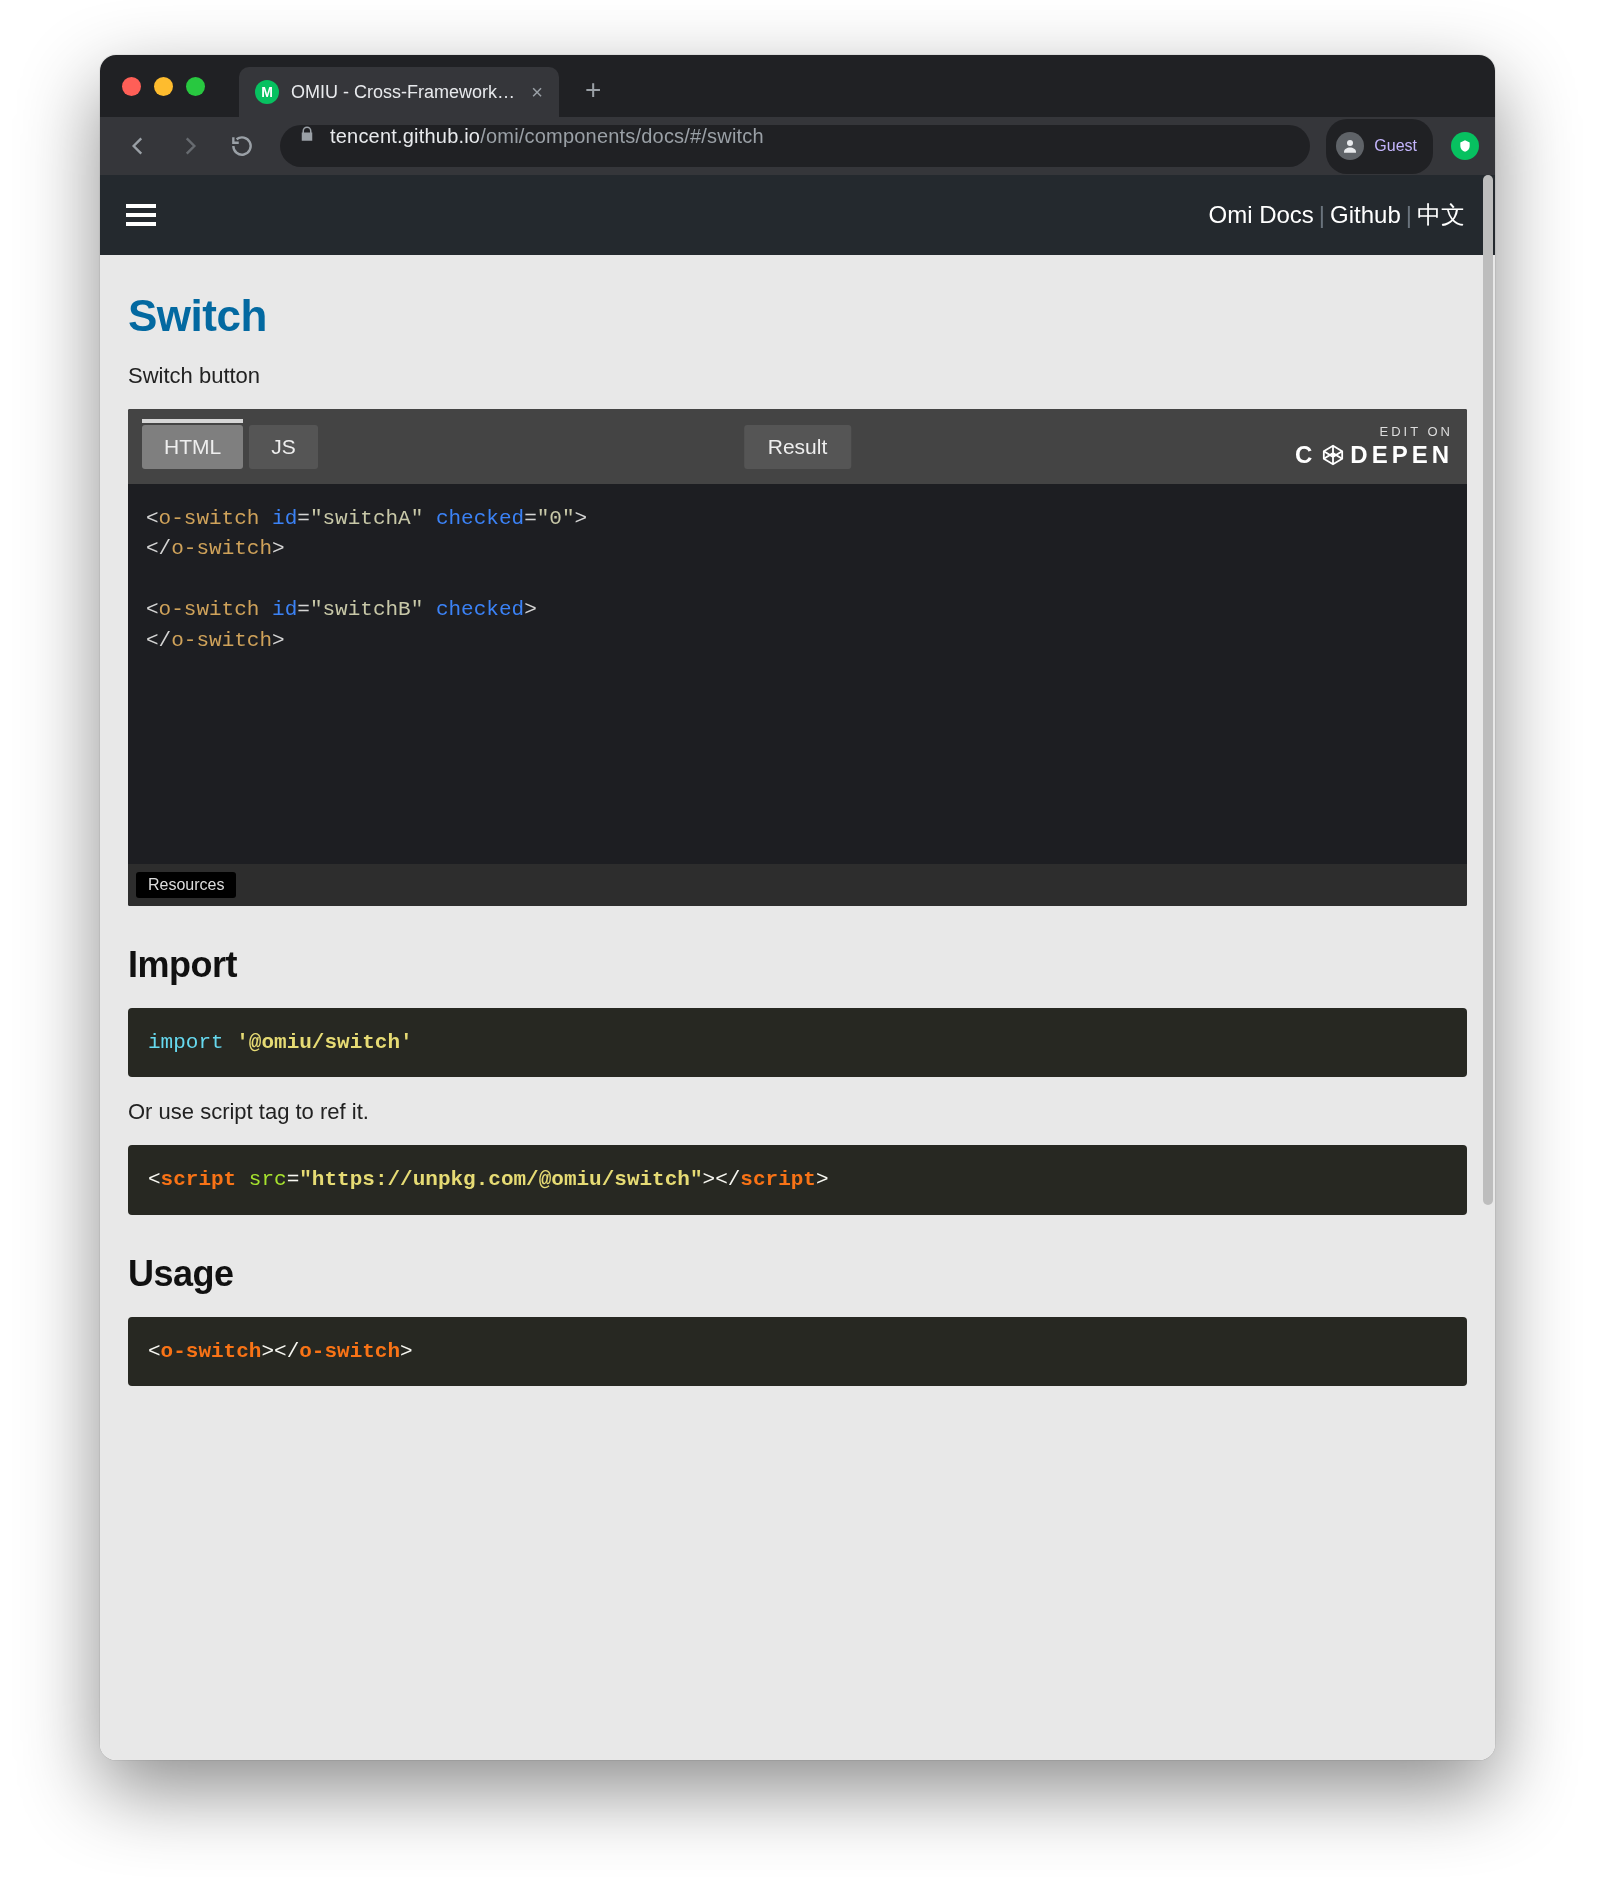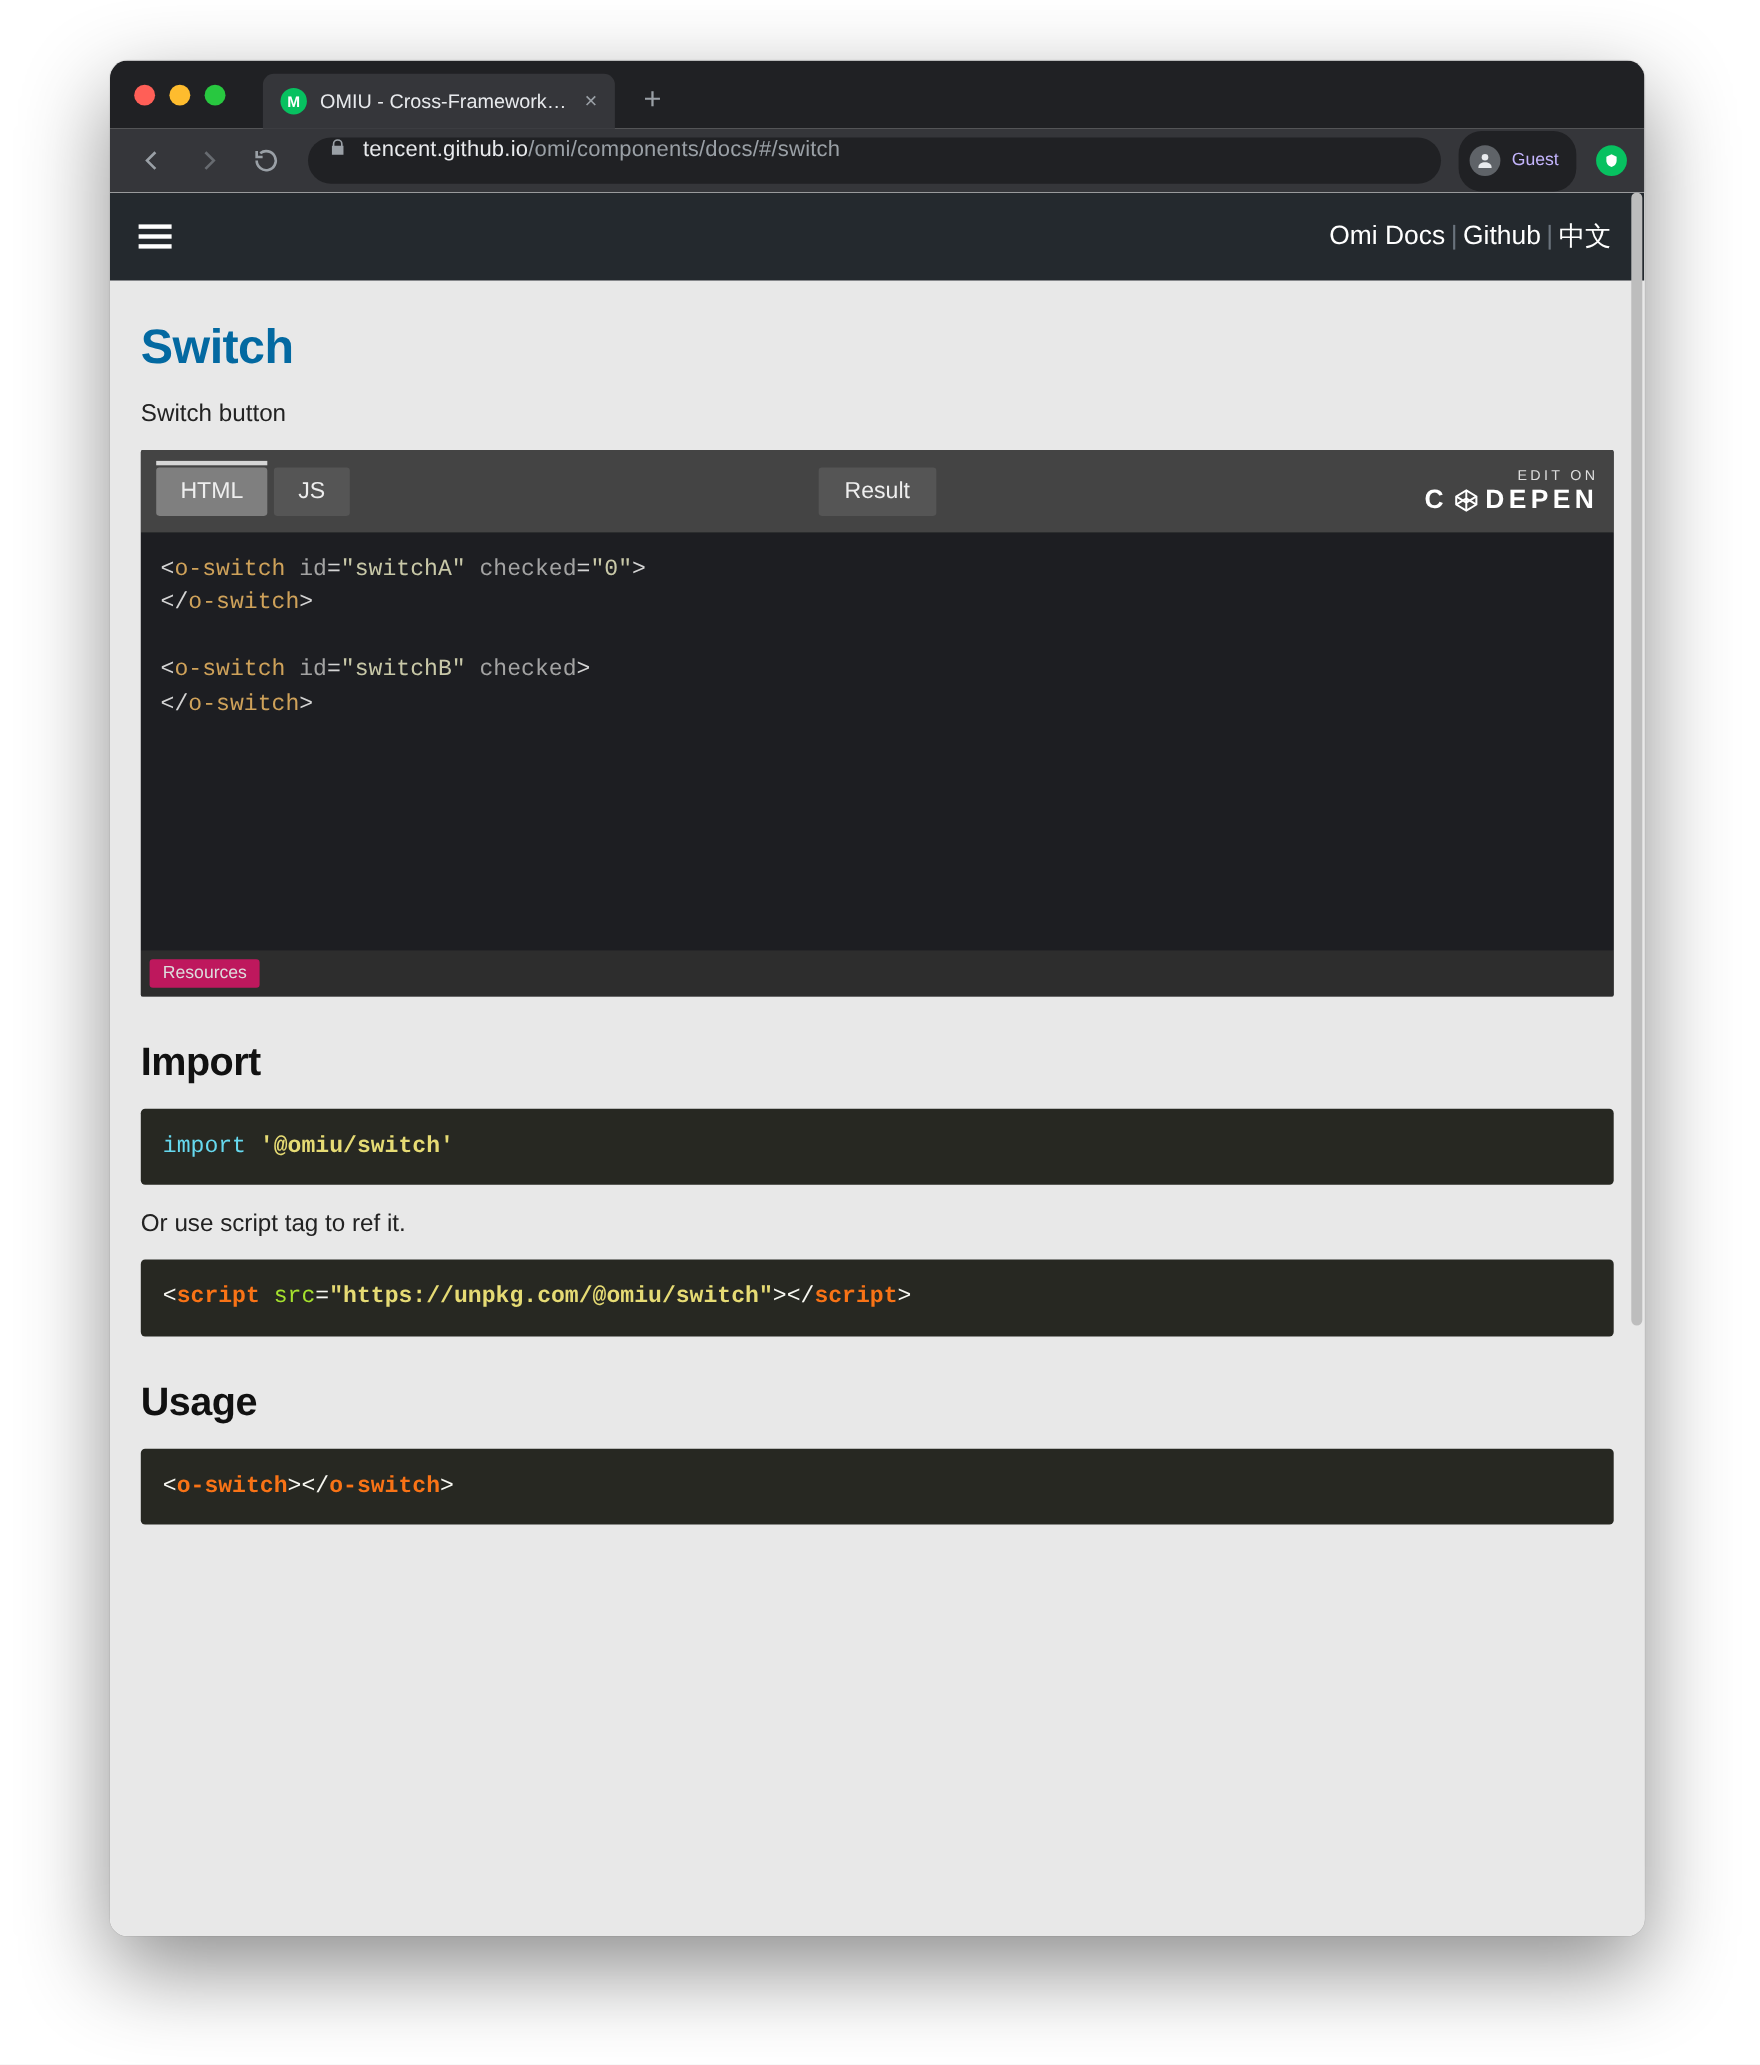"id" .code .attr { color: #a3a3a3 -> #3b82f6 }
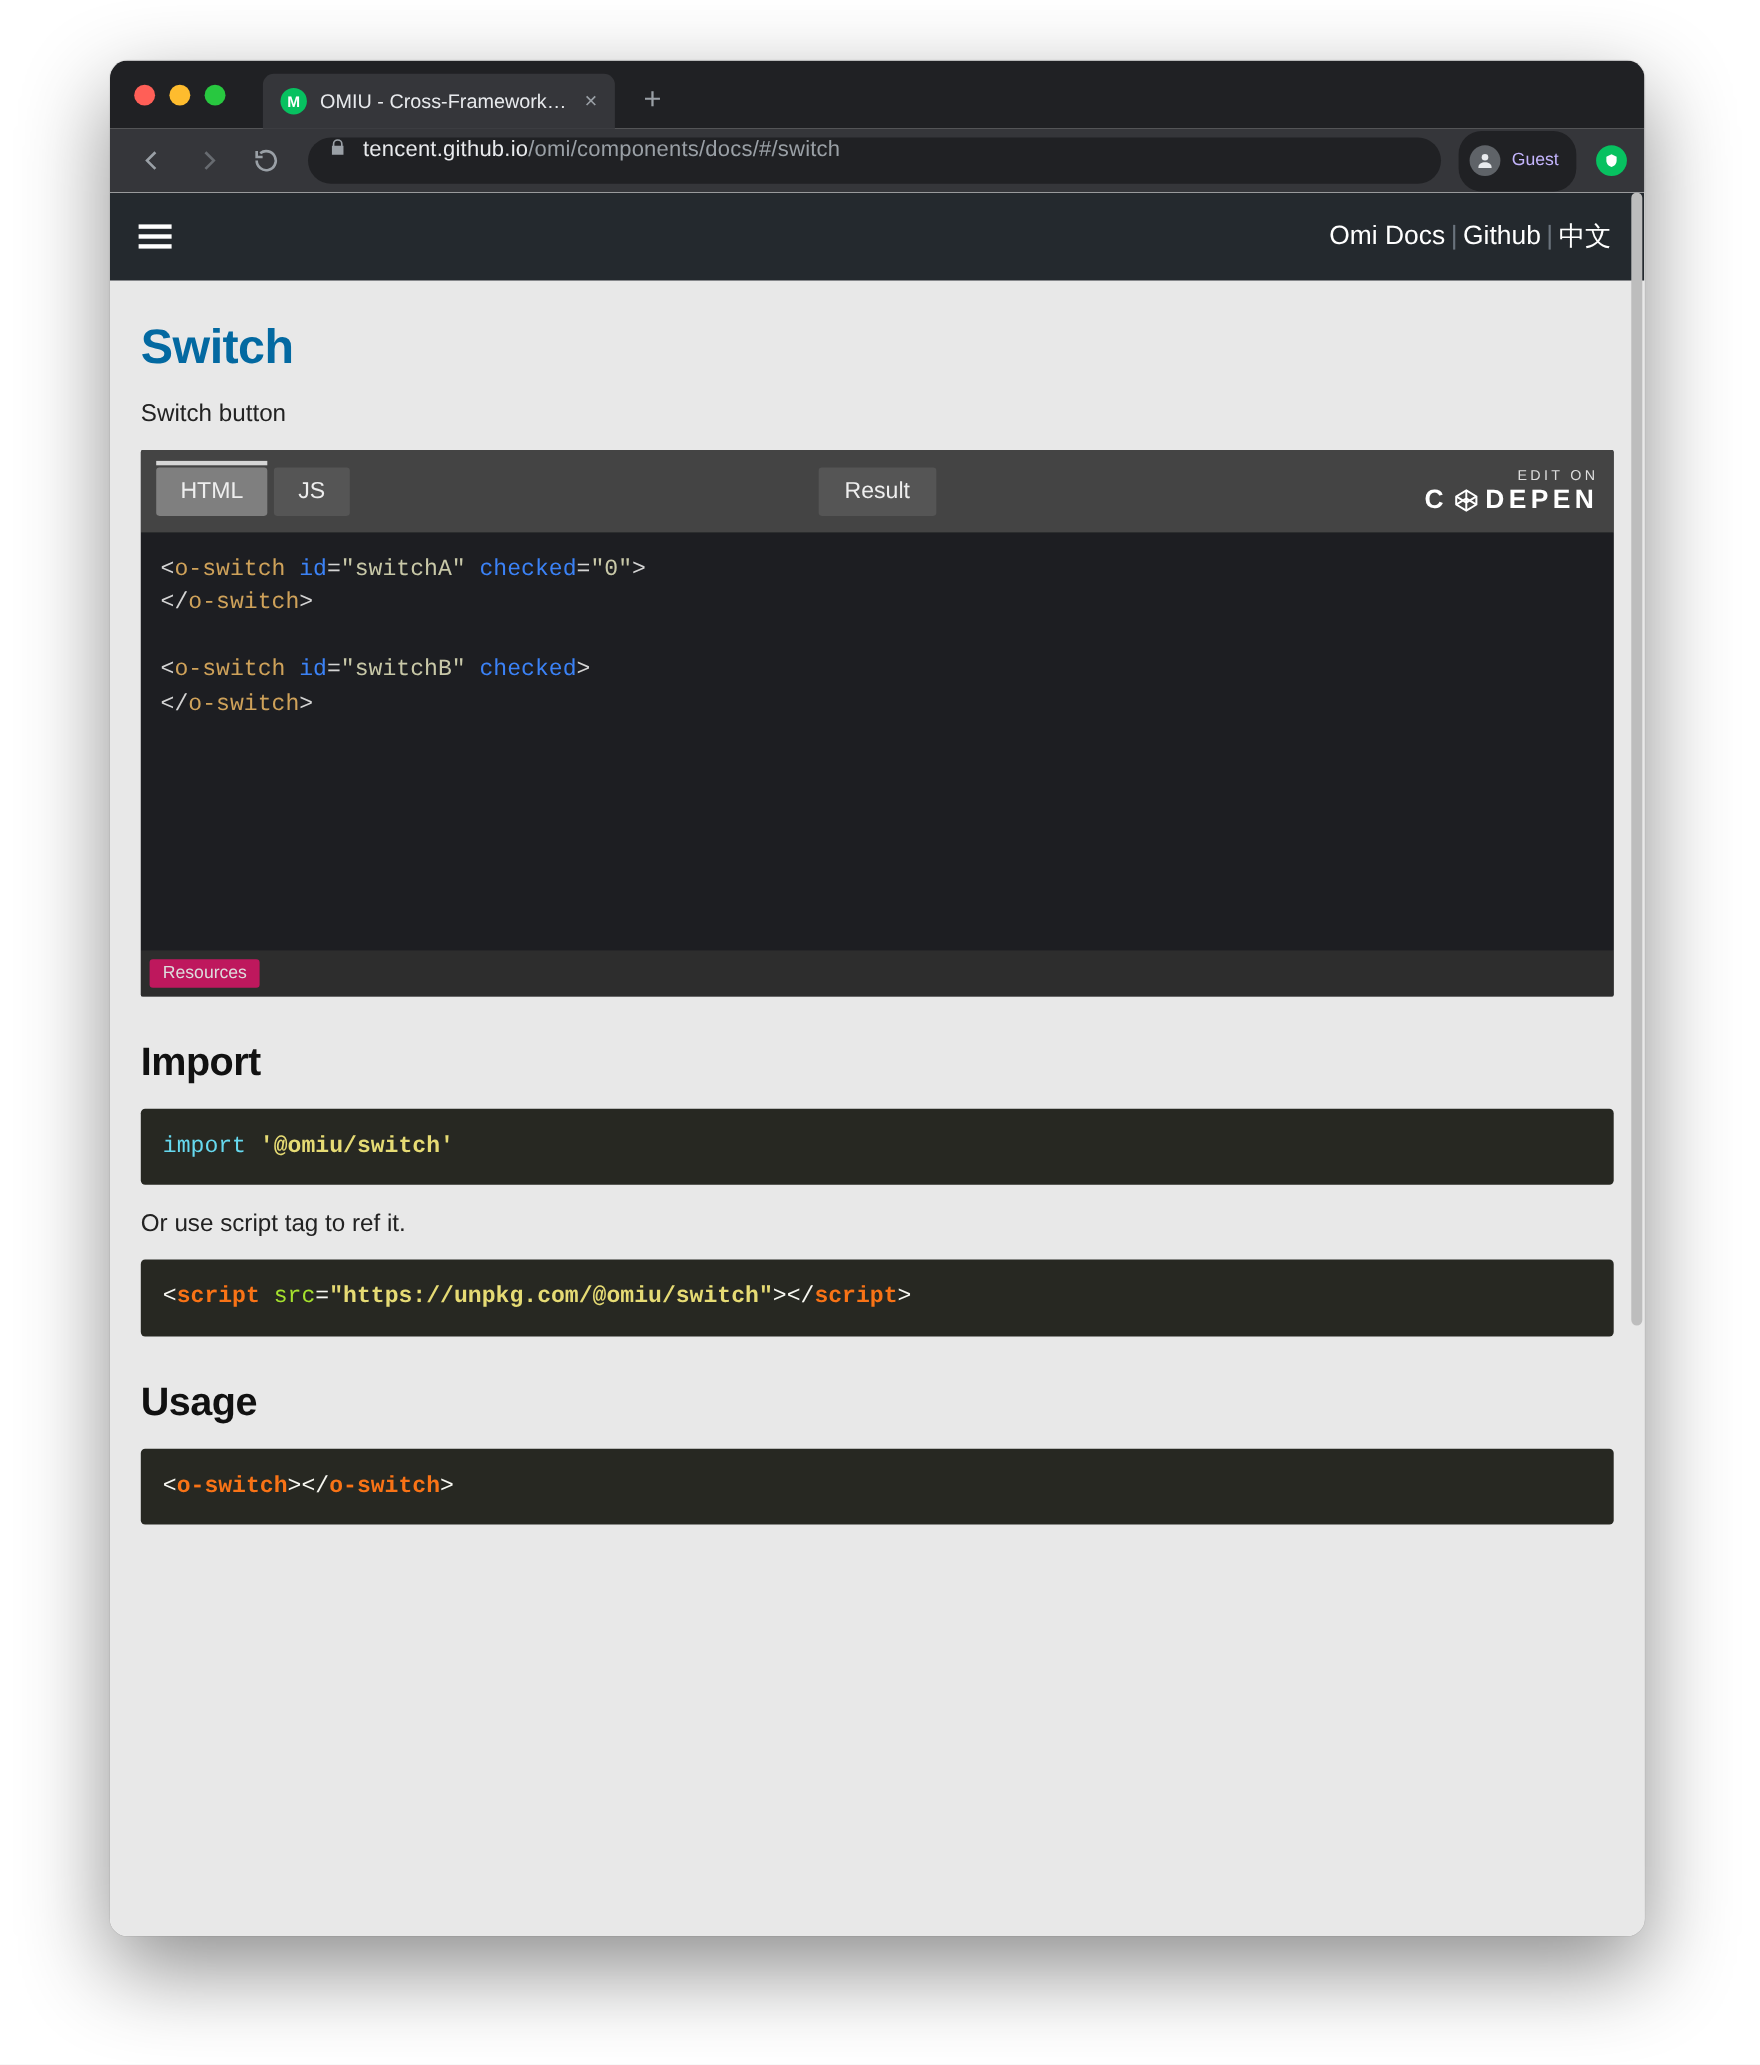"Resources" .resources-btn { background: #be185d -> #000000 }
